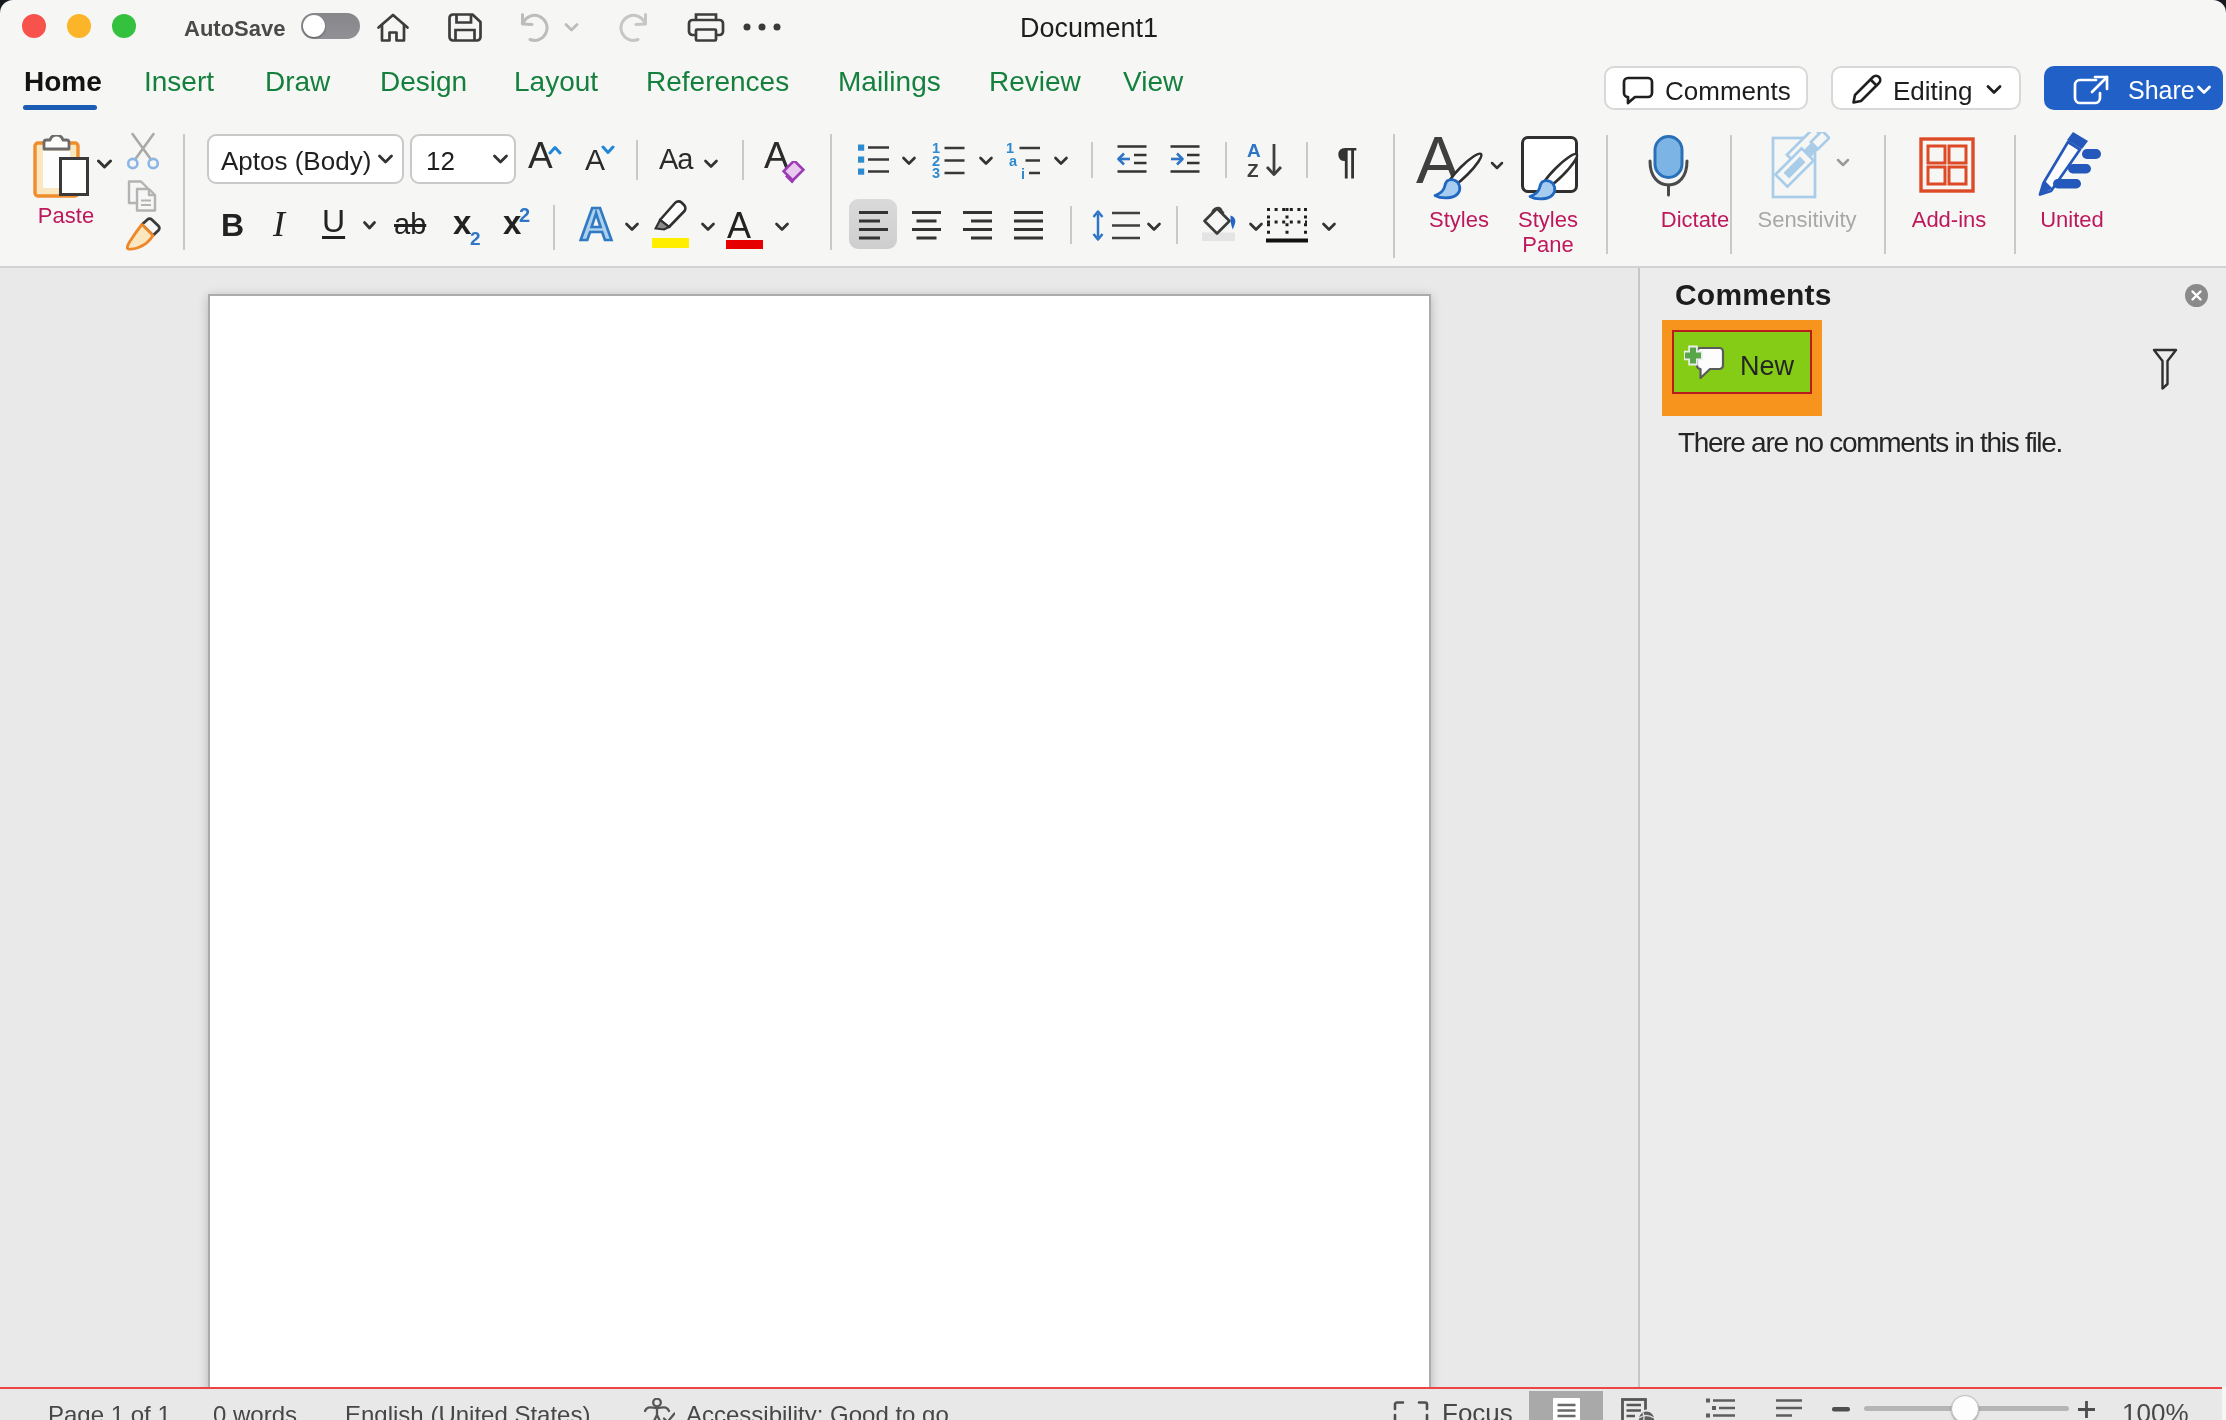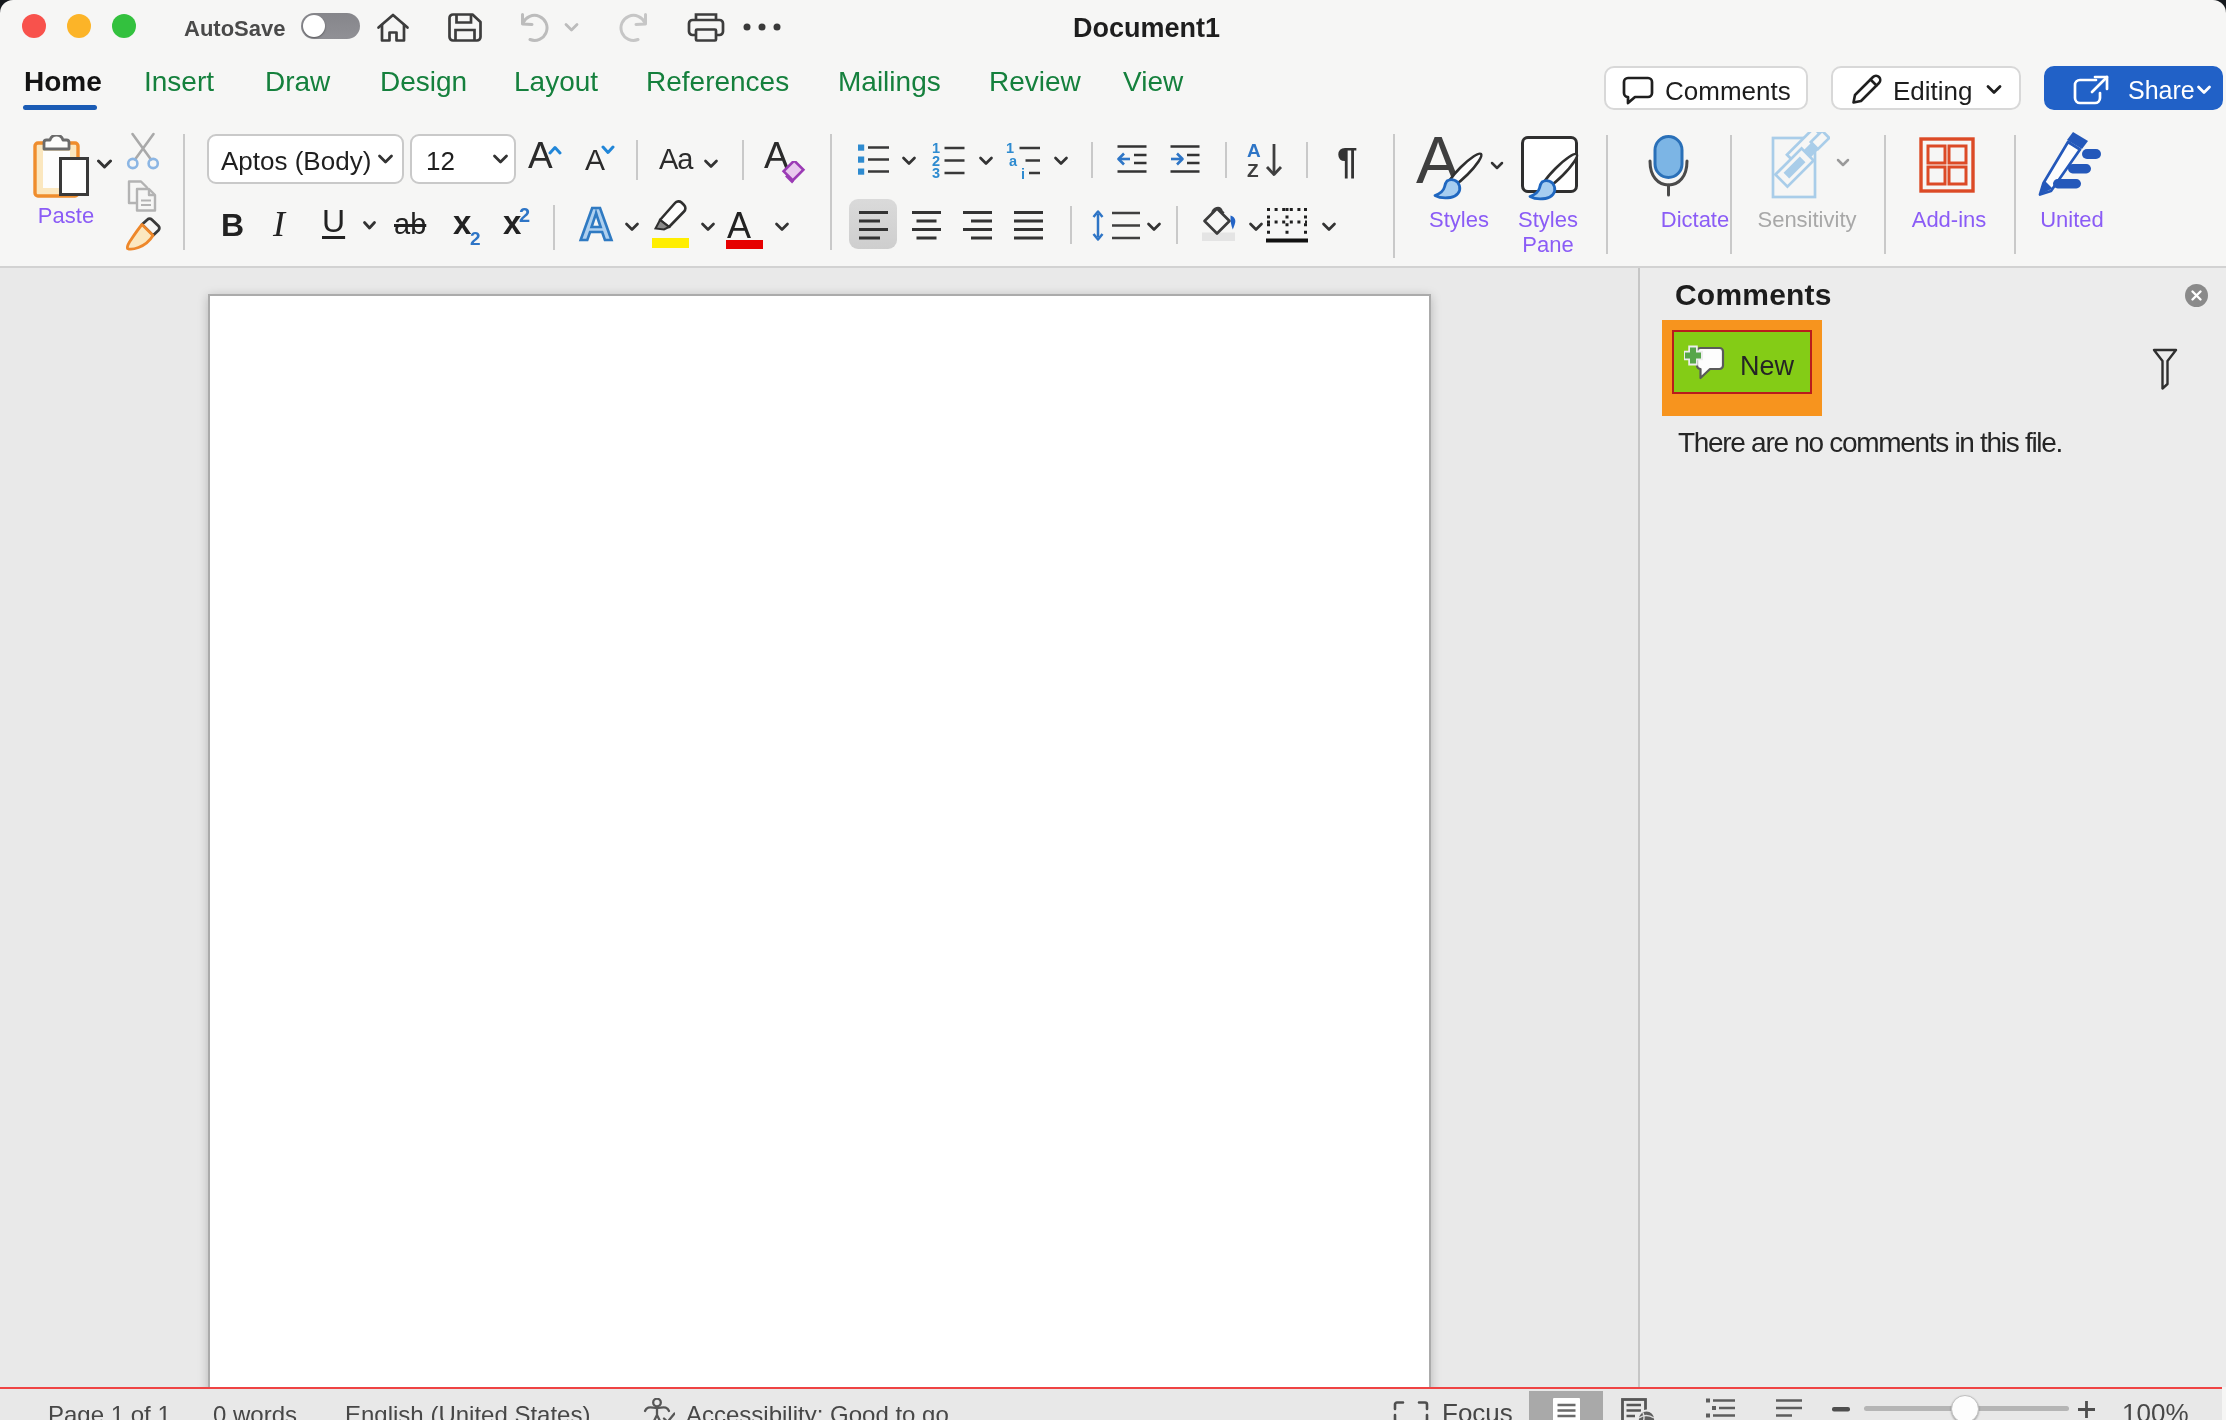"Document1" #doctitle { font-weight: 700 -> 400; text-align: right -> left }
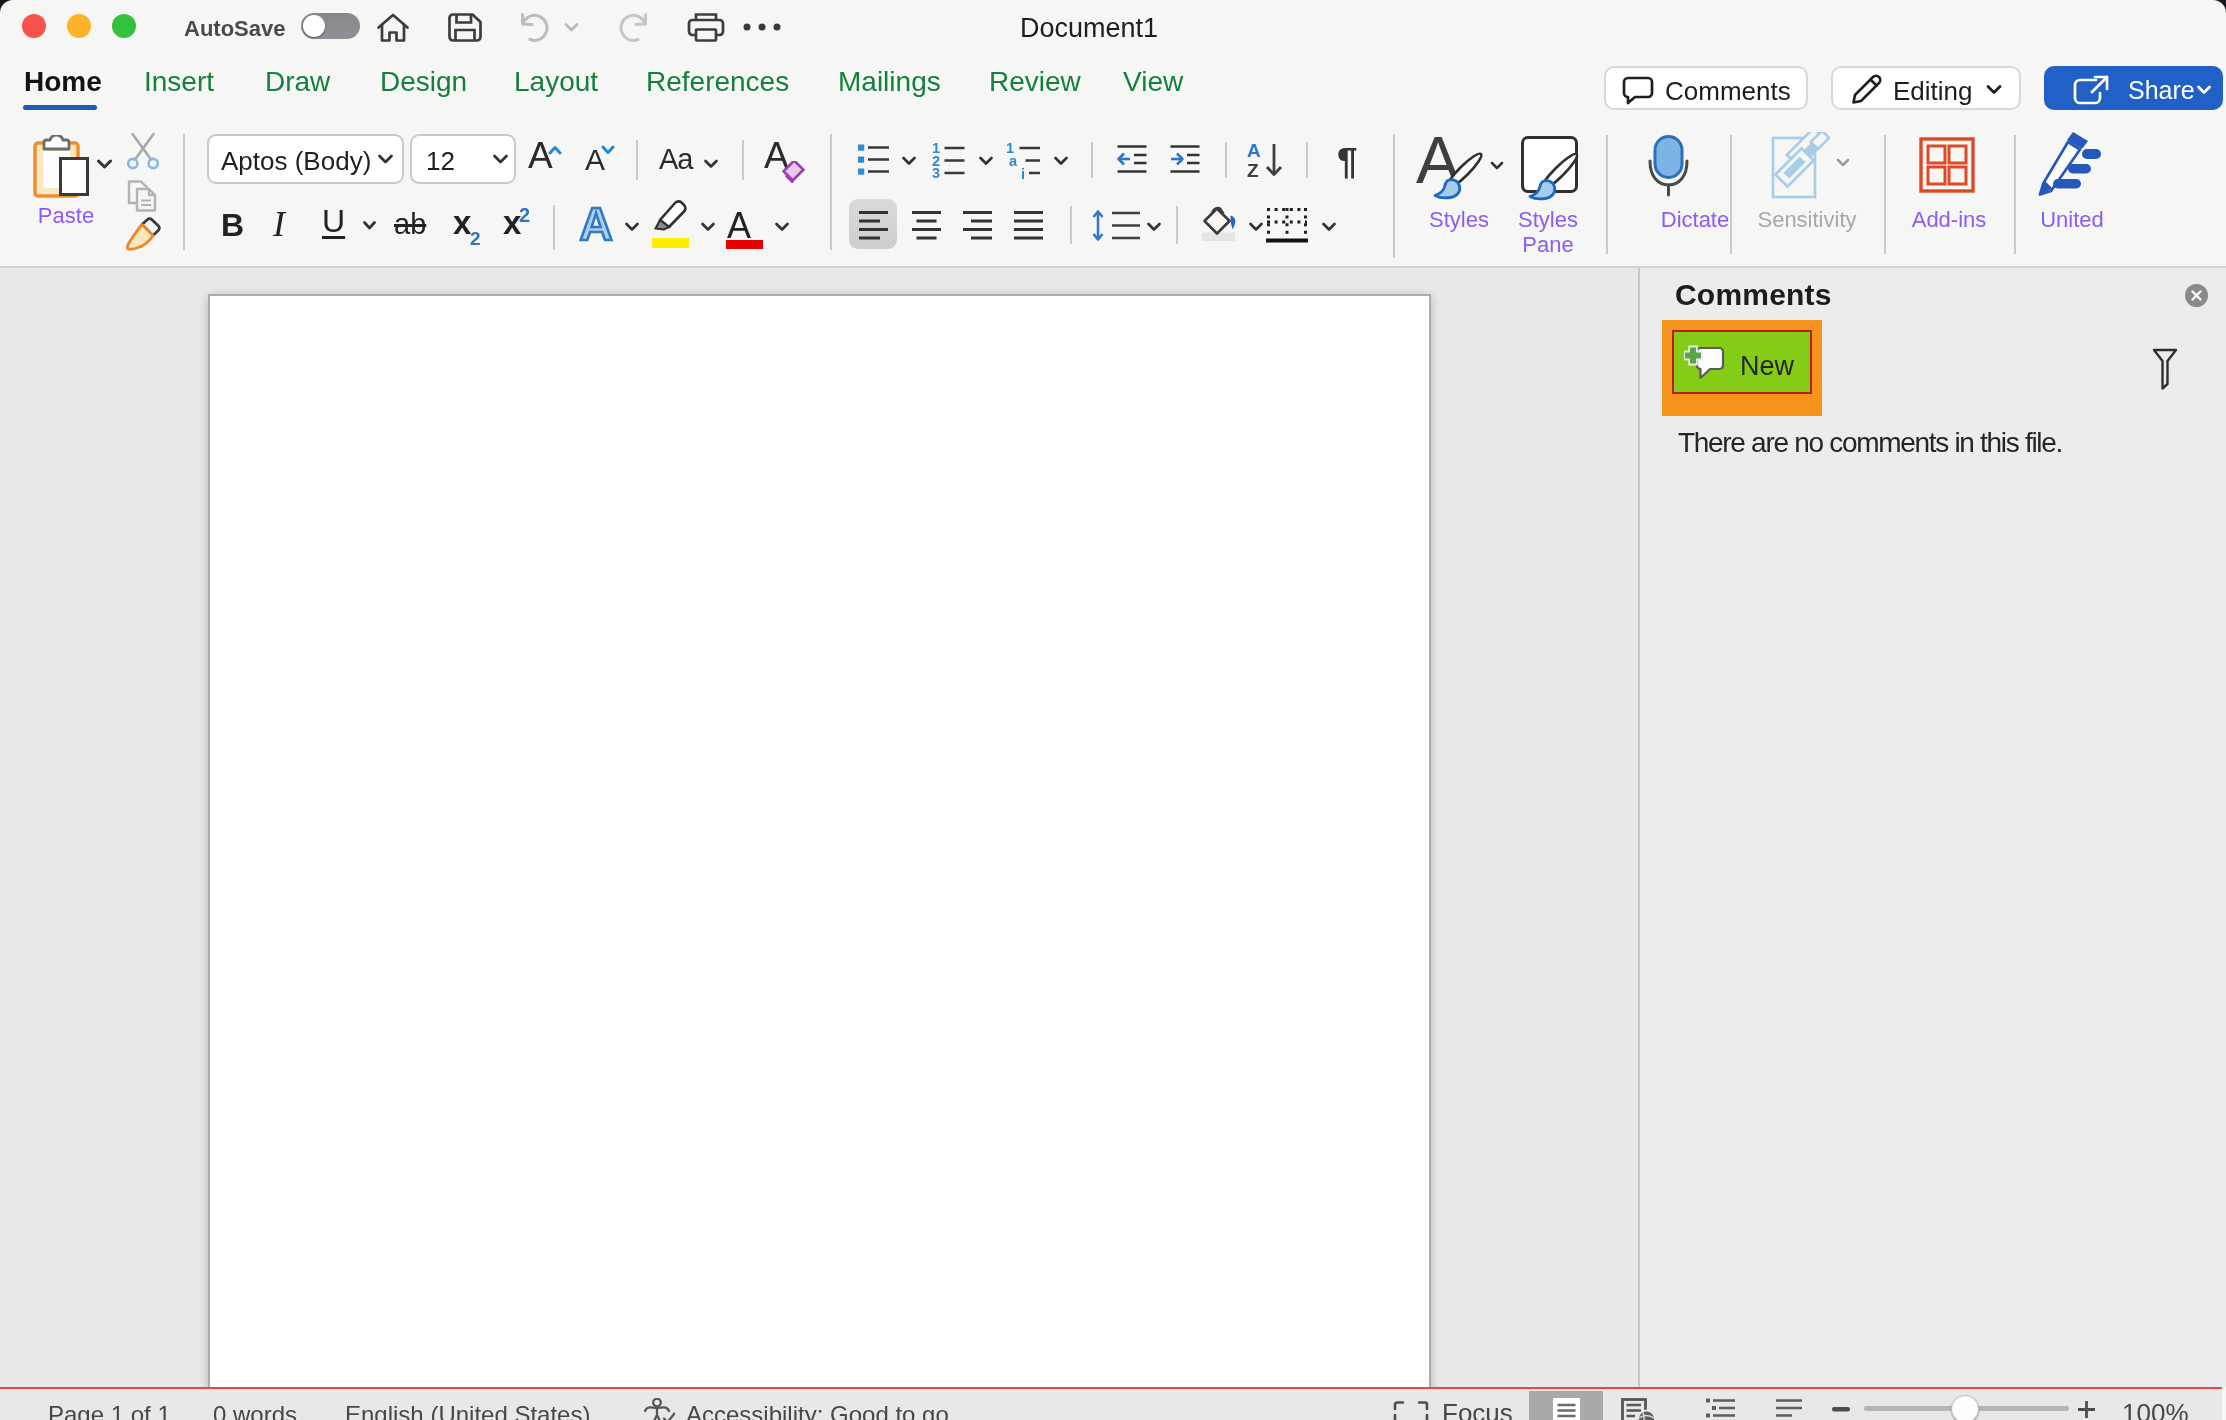"Paste" .rlabel { color: #8b5cf6 -> #be185d }
